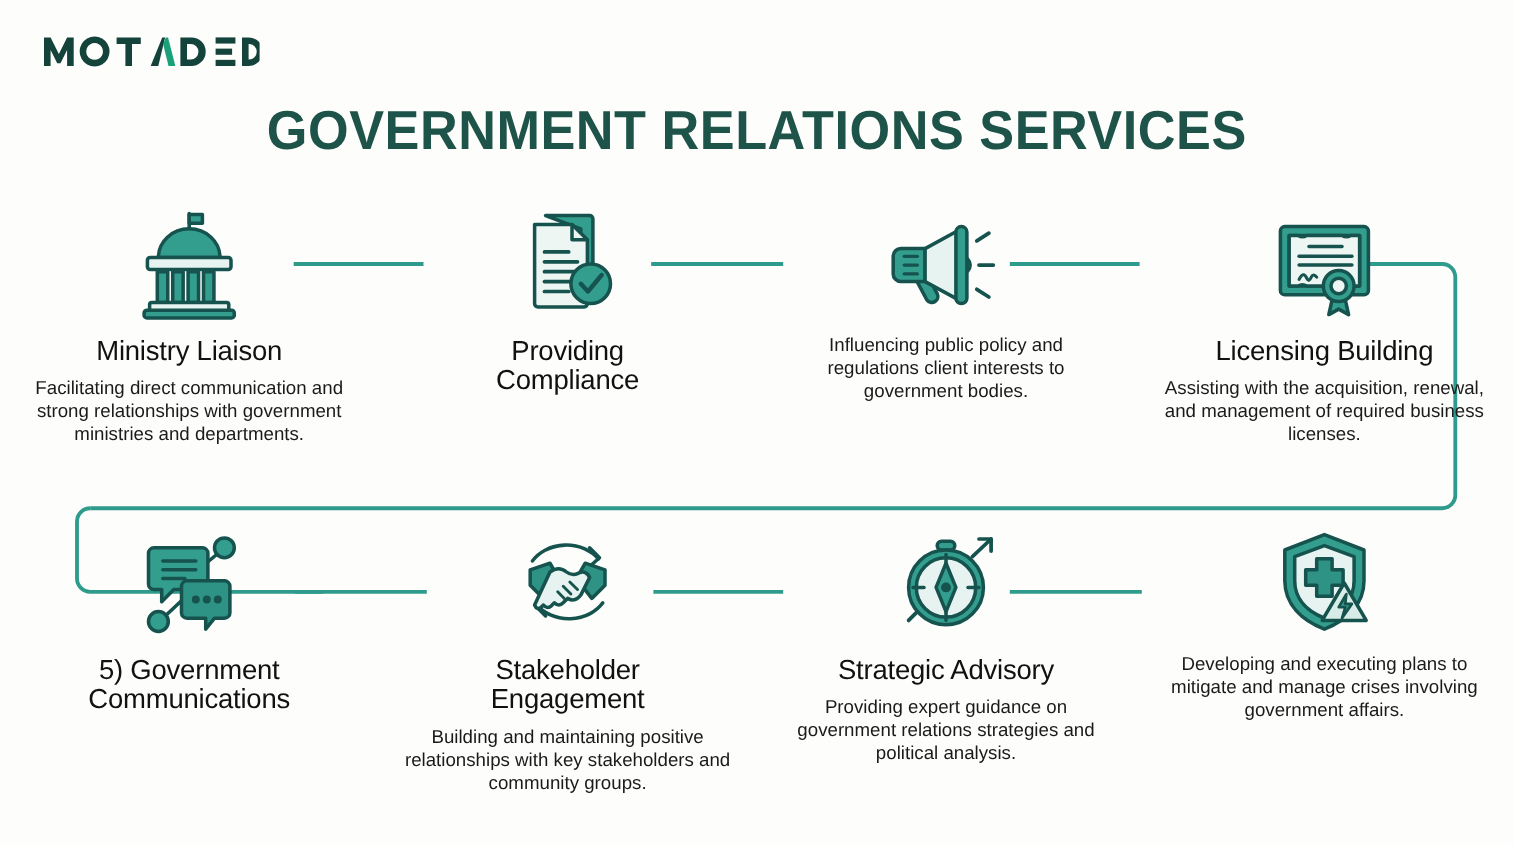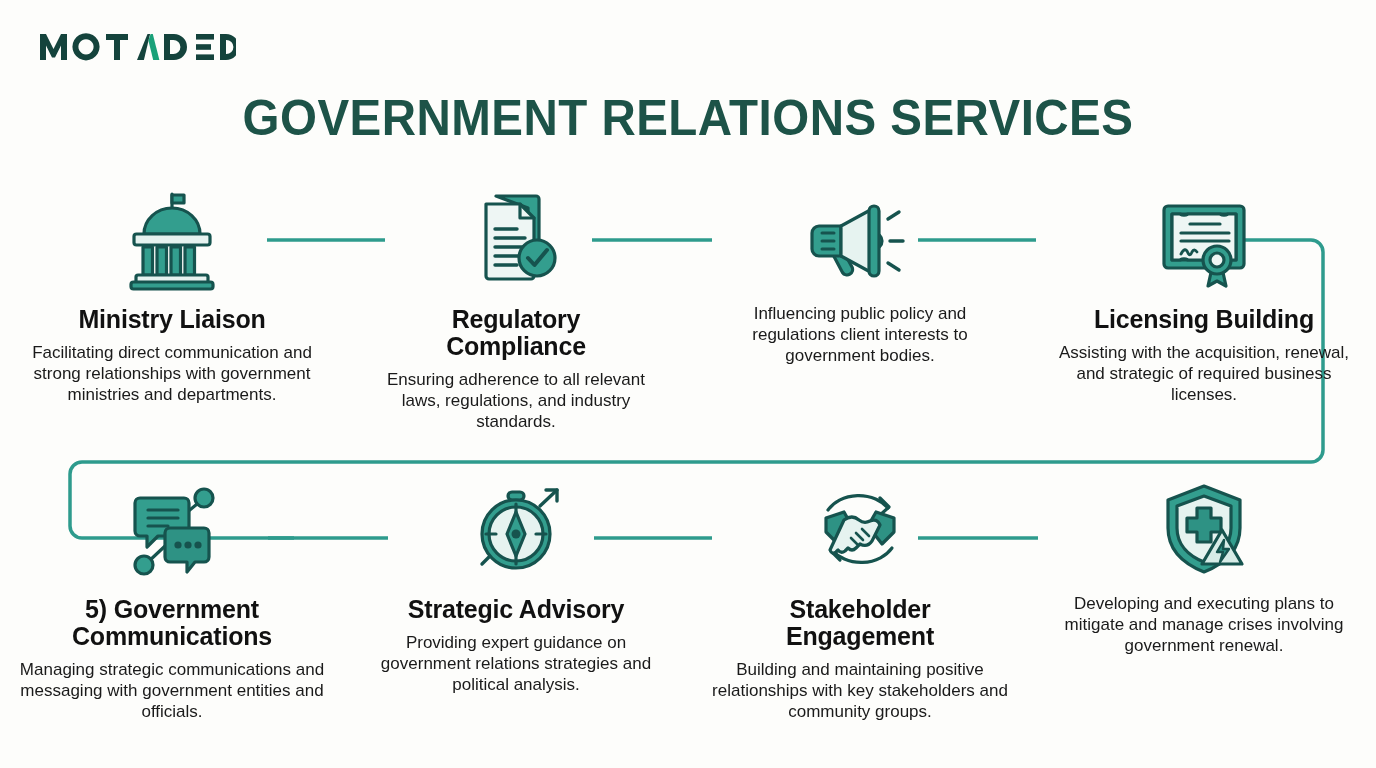"Ministry Liaison" .card-title { font-weight: 700 -> 400 }
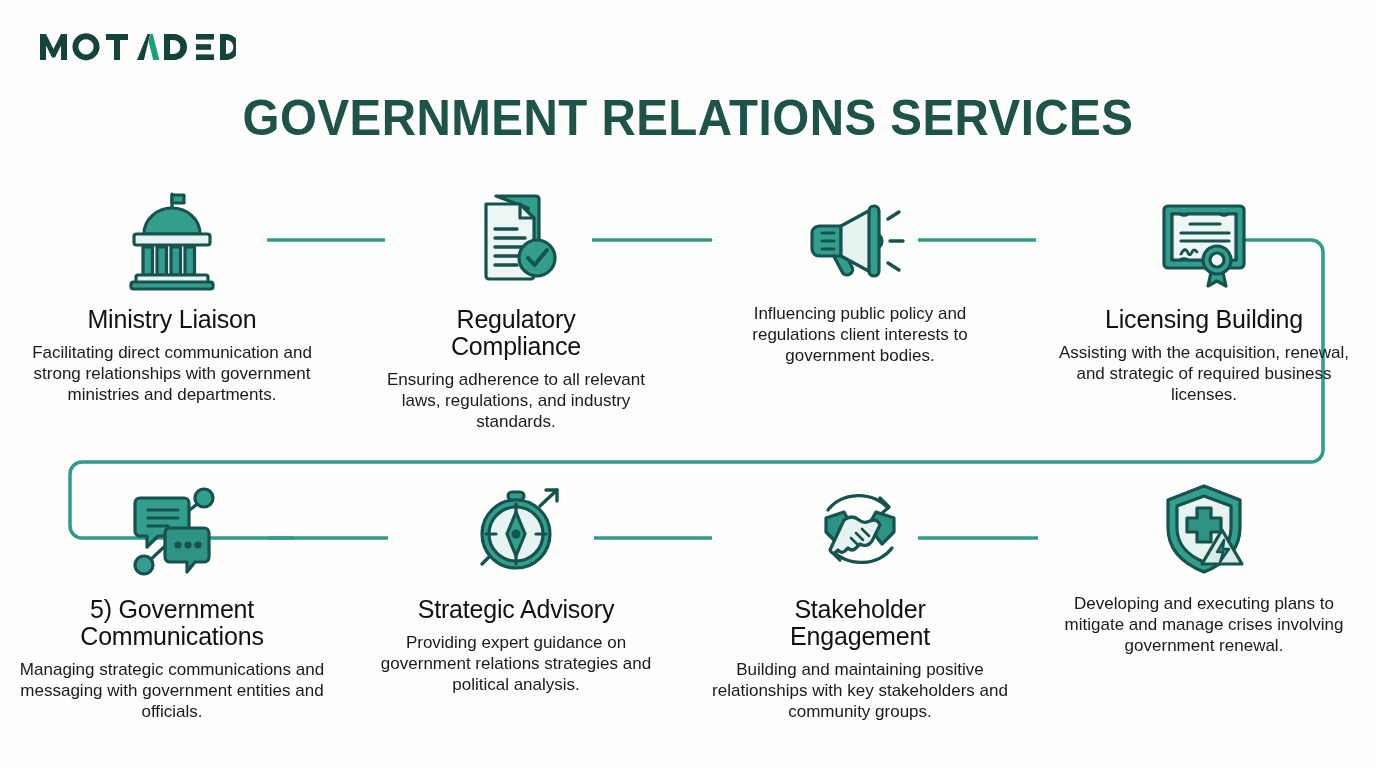"Regulatory Compliance" div.card-title { text: Regulatory -> Providing }
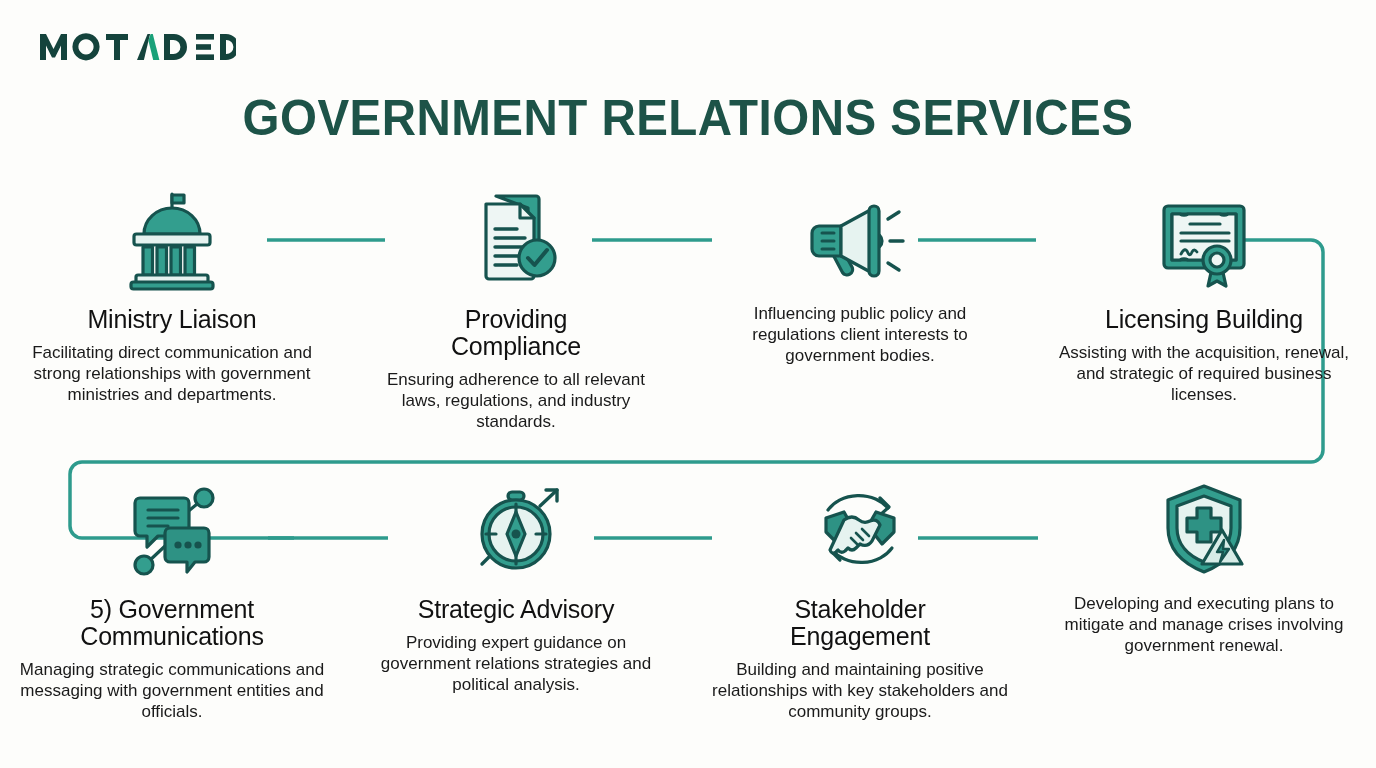"Assisting with the acquisition, renewal," div.card-desc { text: strategic -> management }
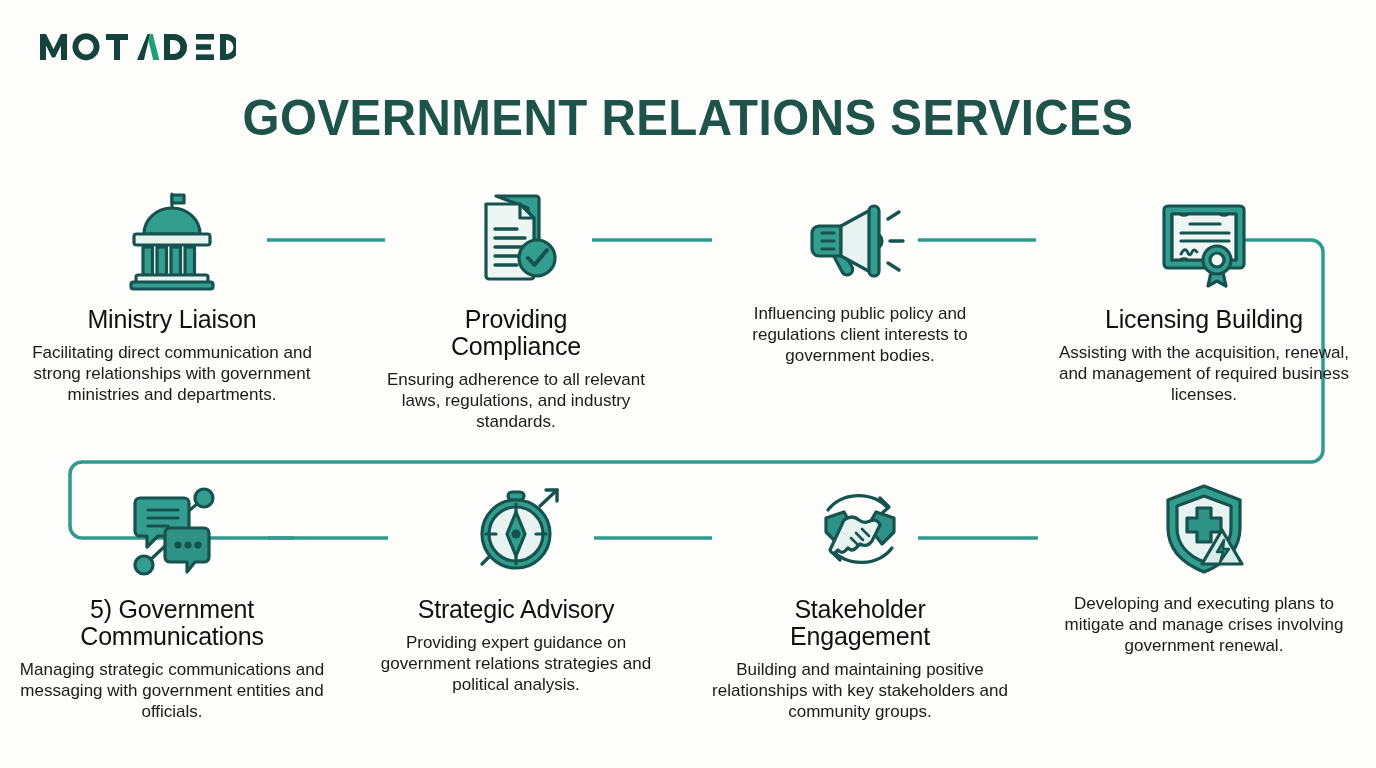"Ensuring adherence to all relevant" div.card-desc { html: <div>Ensuring adherence to all relevant laws, regulations, and industry standards.</div> -> none }
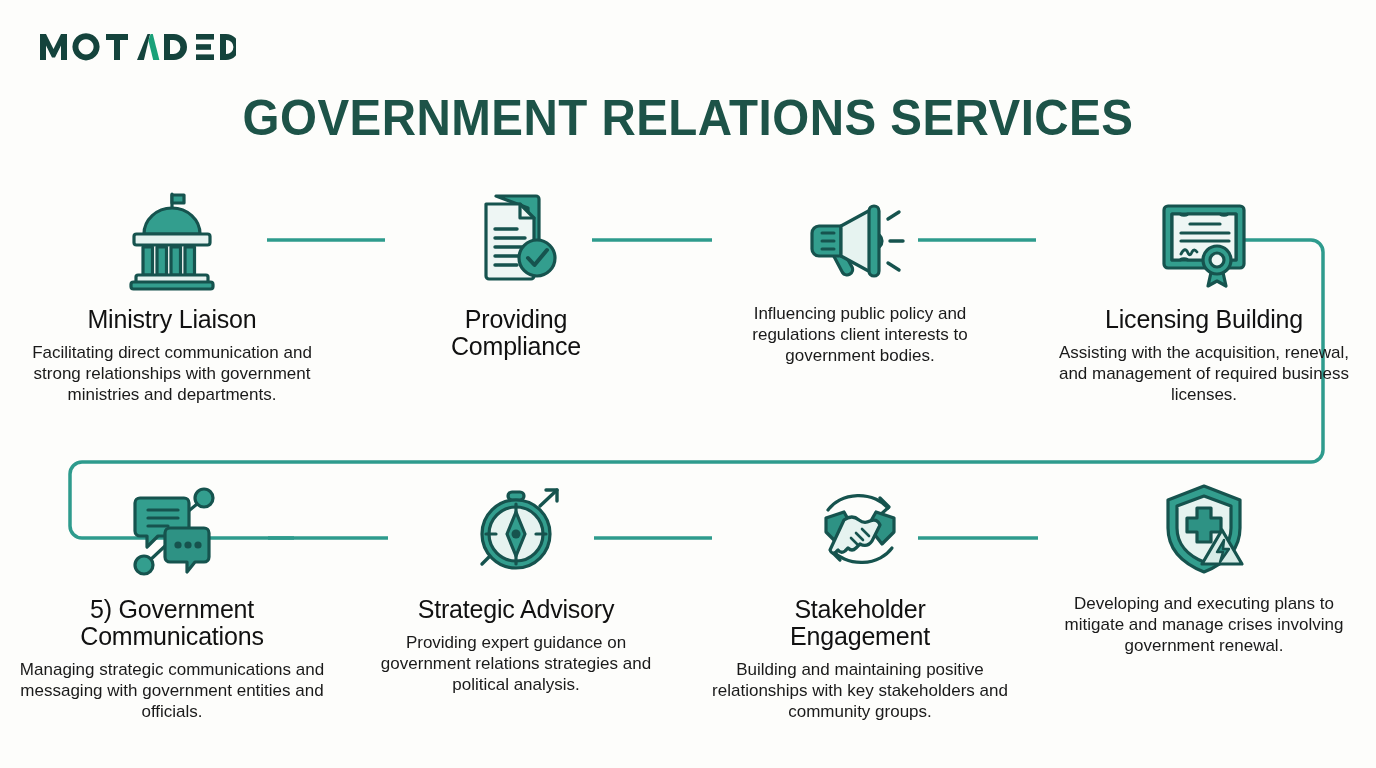"Strategic Advisory" div.card { order: before "Stakeholder Engagement" -> after "Stakeholder Engagement" }
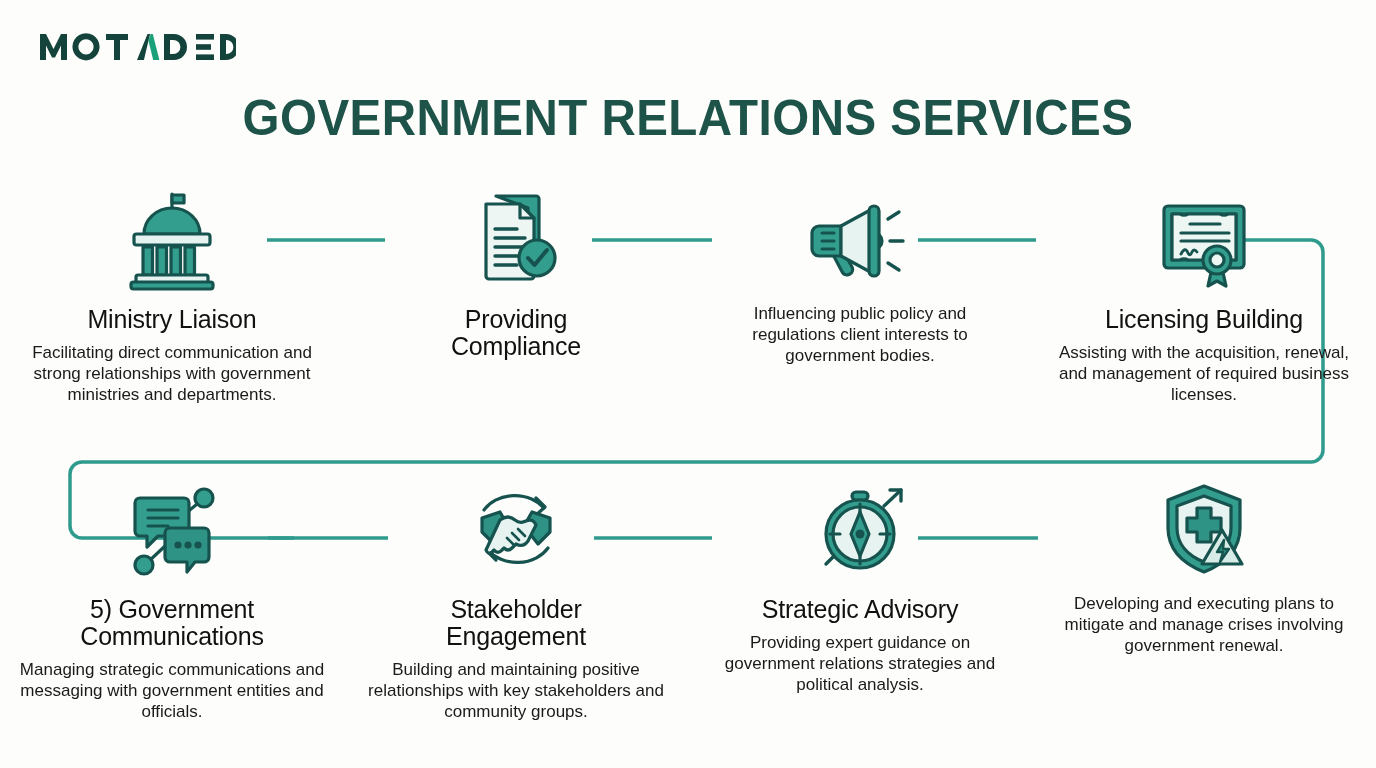"Developing and executing plans to" div.card-desc { text: renewal -> affairs }
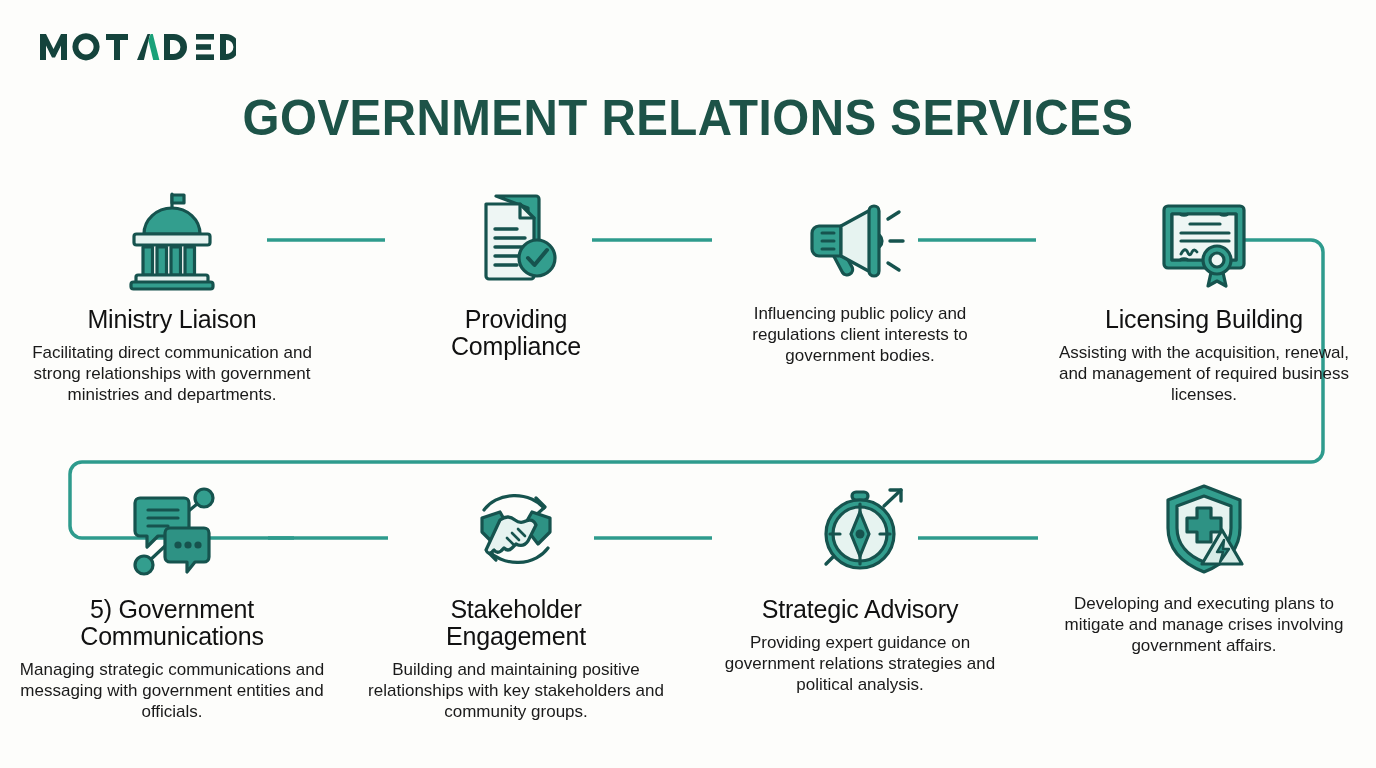"Managing strategic communications and" div.card-desc { html: <div>Managing strategic communications and messaging with government entities and officials.</div> -> none }
